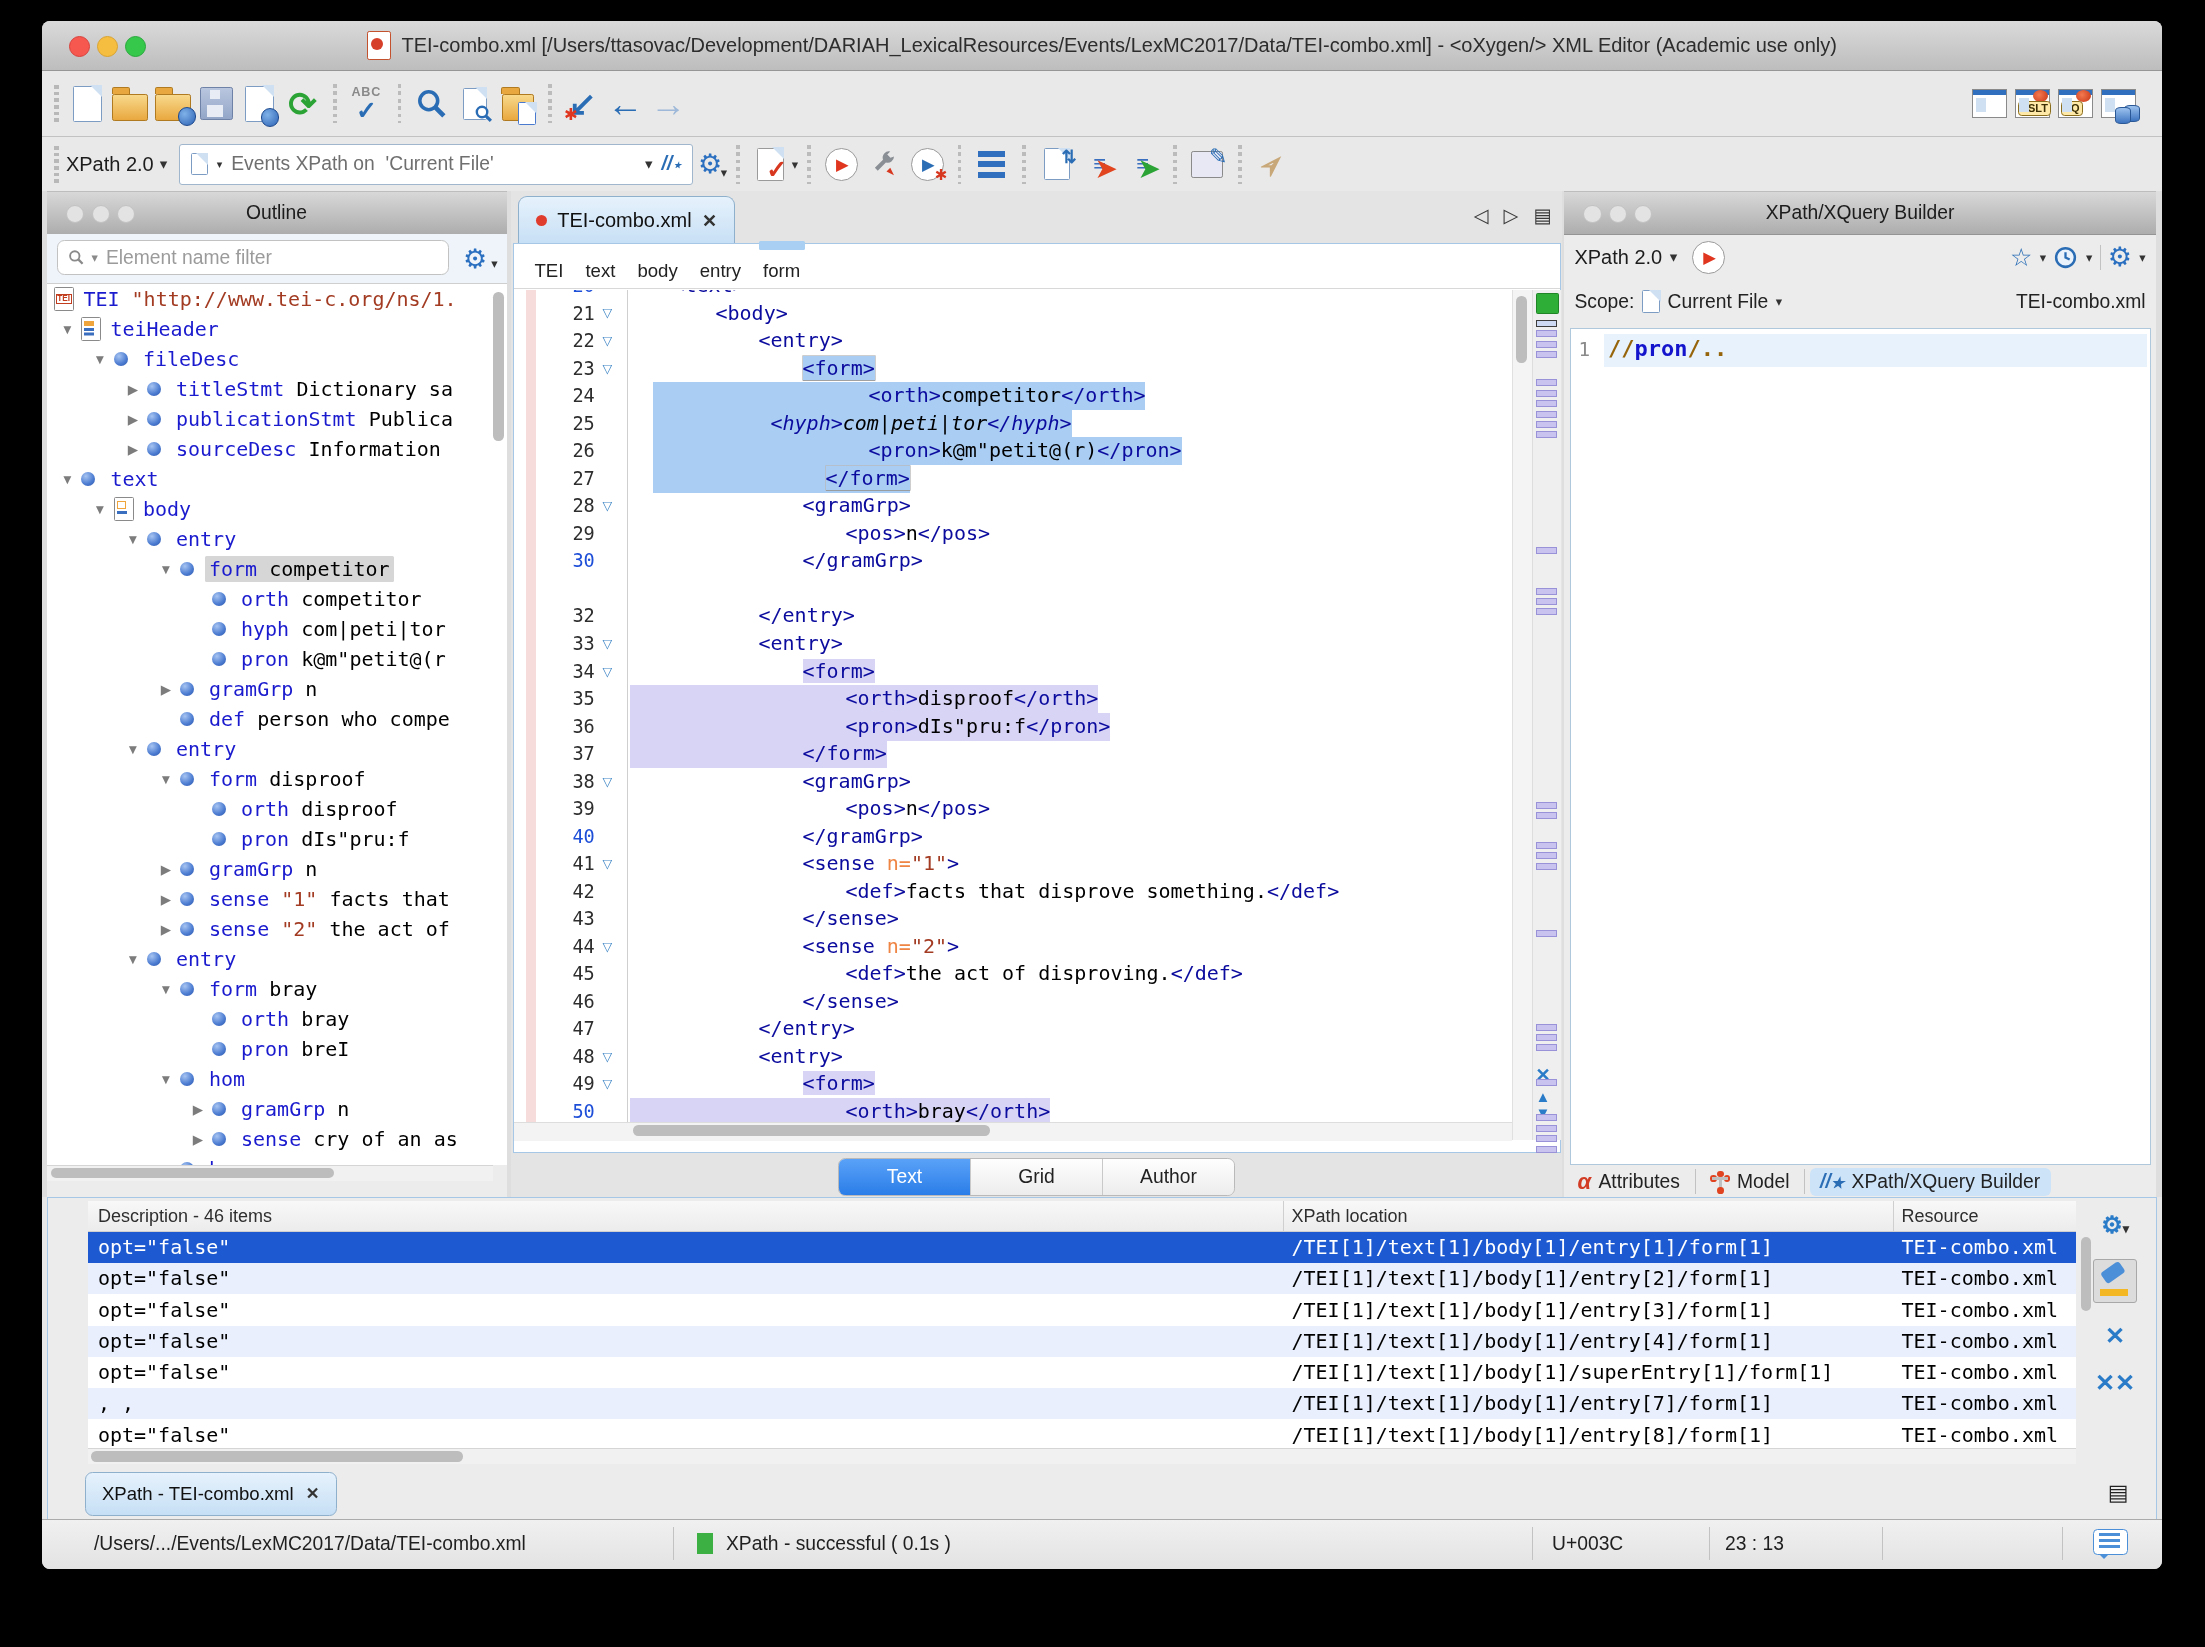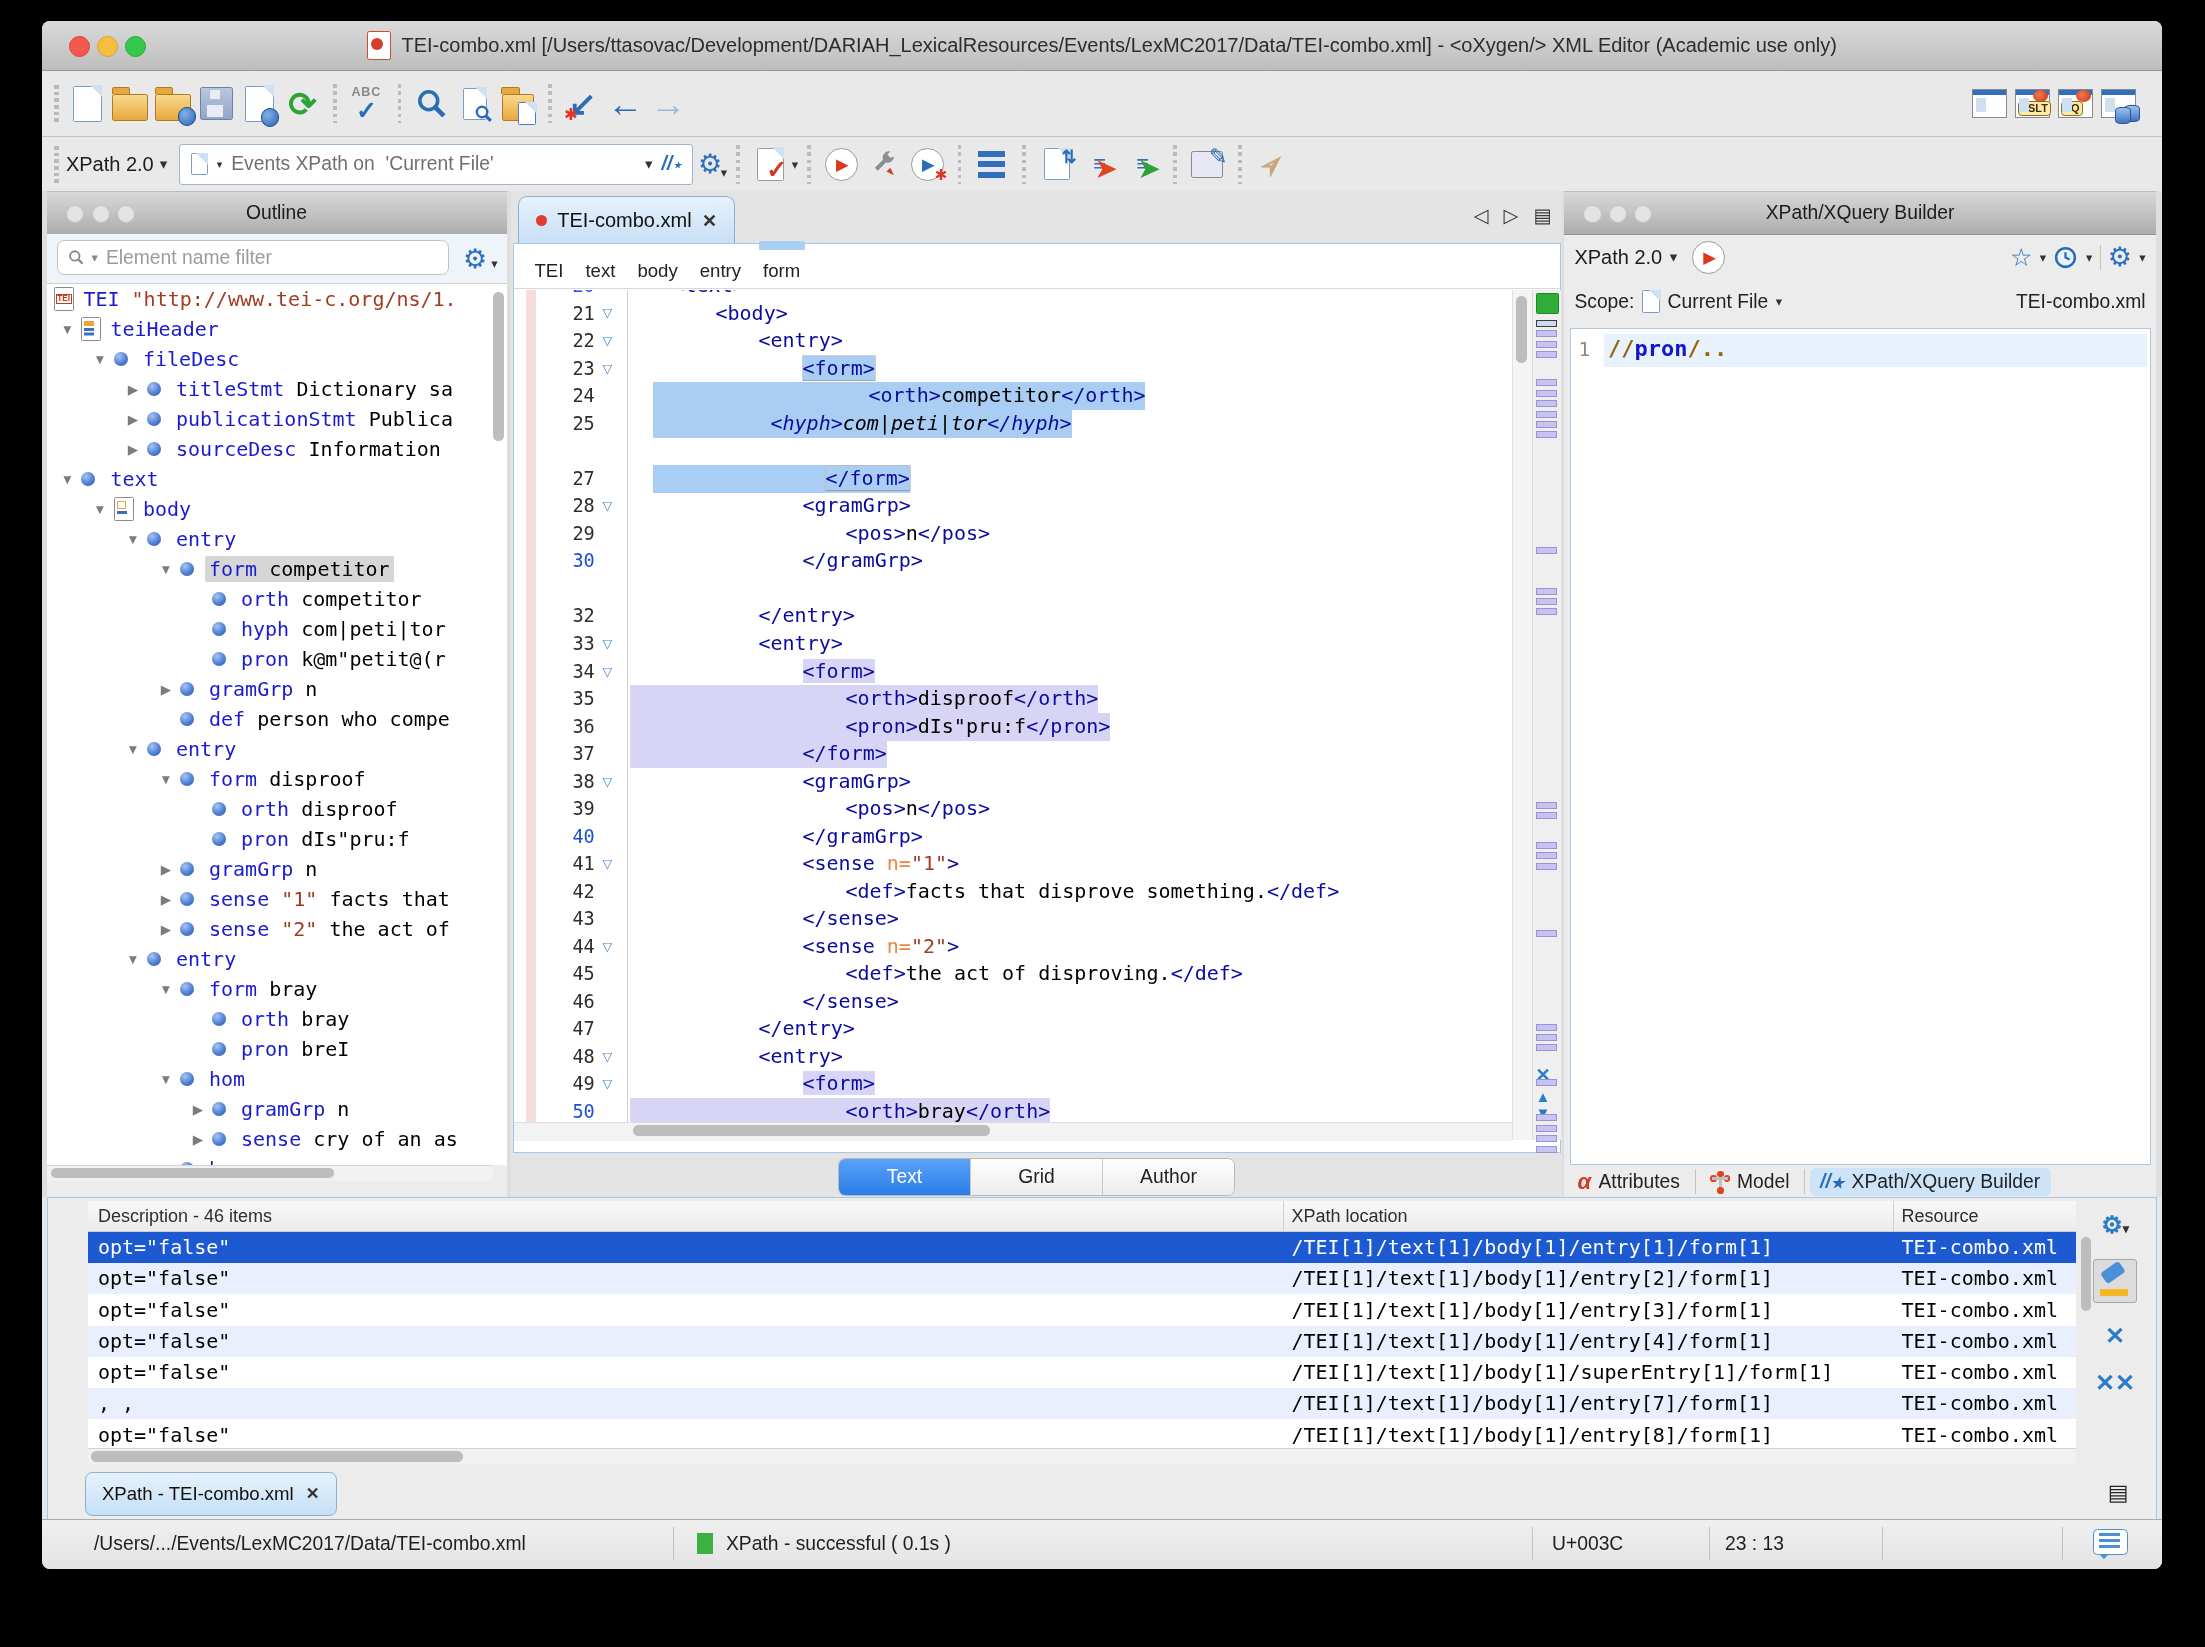"26" div.cl { html: none -> <div> <span>26</span> <span><span><span>&lt;pron&gt;</span><span>k@m"petit@(r)</span><span>&lt;/pron&gt;</span></span></span> </div> }
